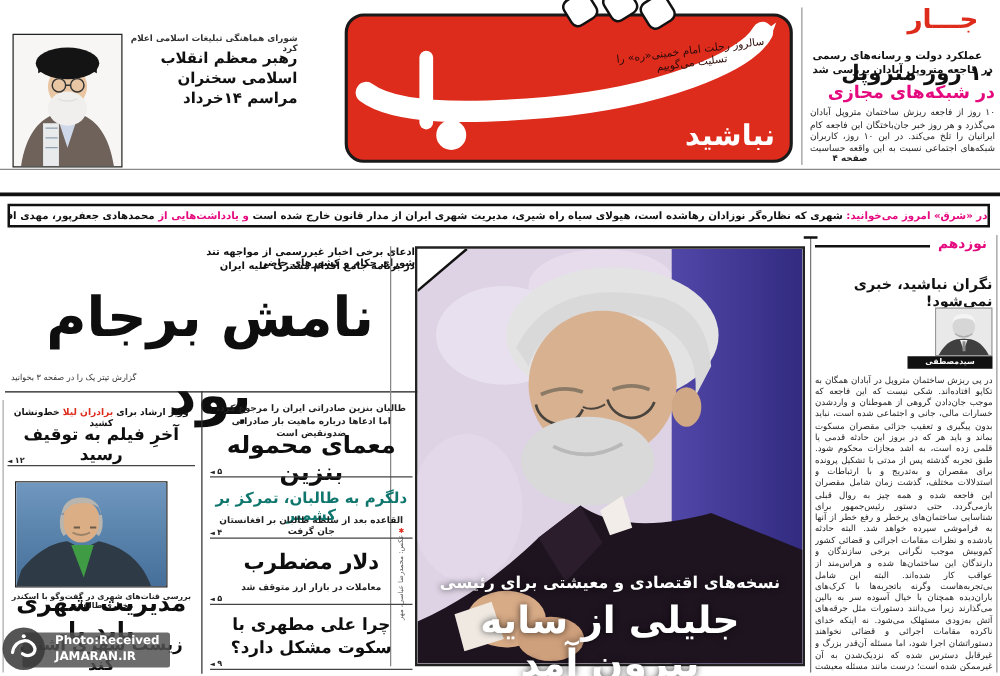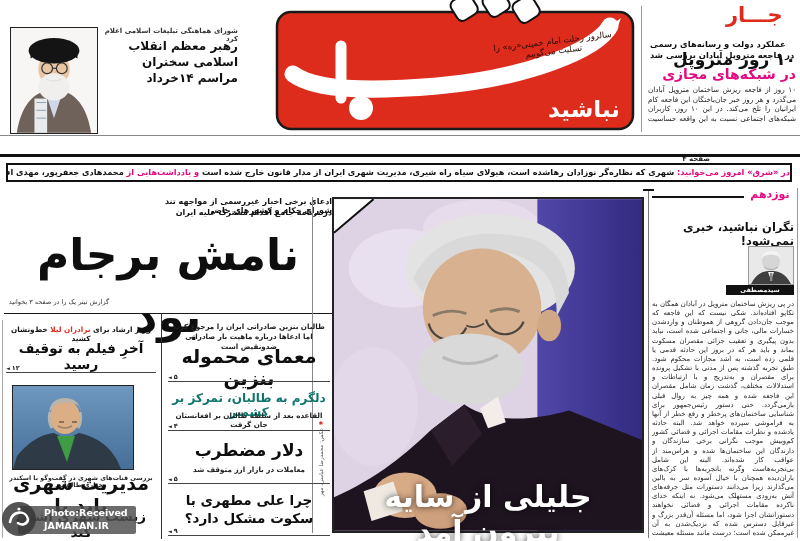"صفحه ۴" div.abs { margin-top: 32px -> none; text-align: right -> center }
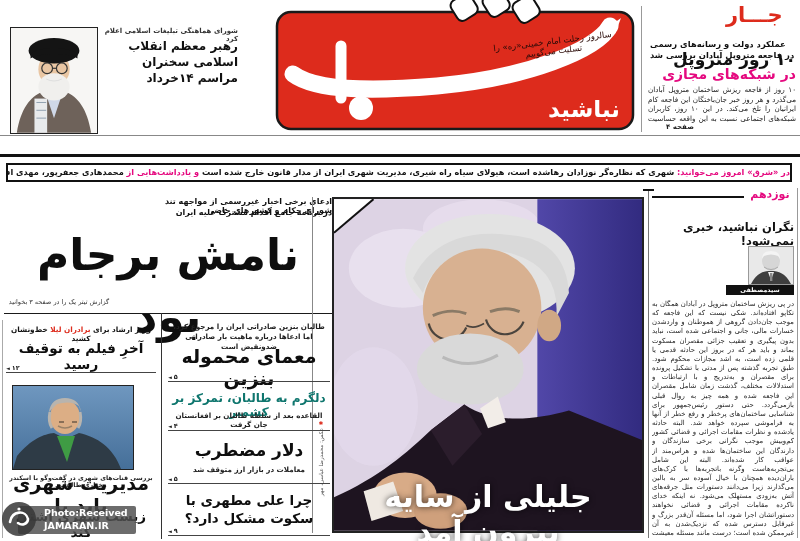"نسخههای اقتصادی و معیشتی برای" div.abs { html: none -> <div>نسخه‌های اقتصادی و معیشتی برای رئیسی</div> }
